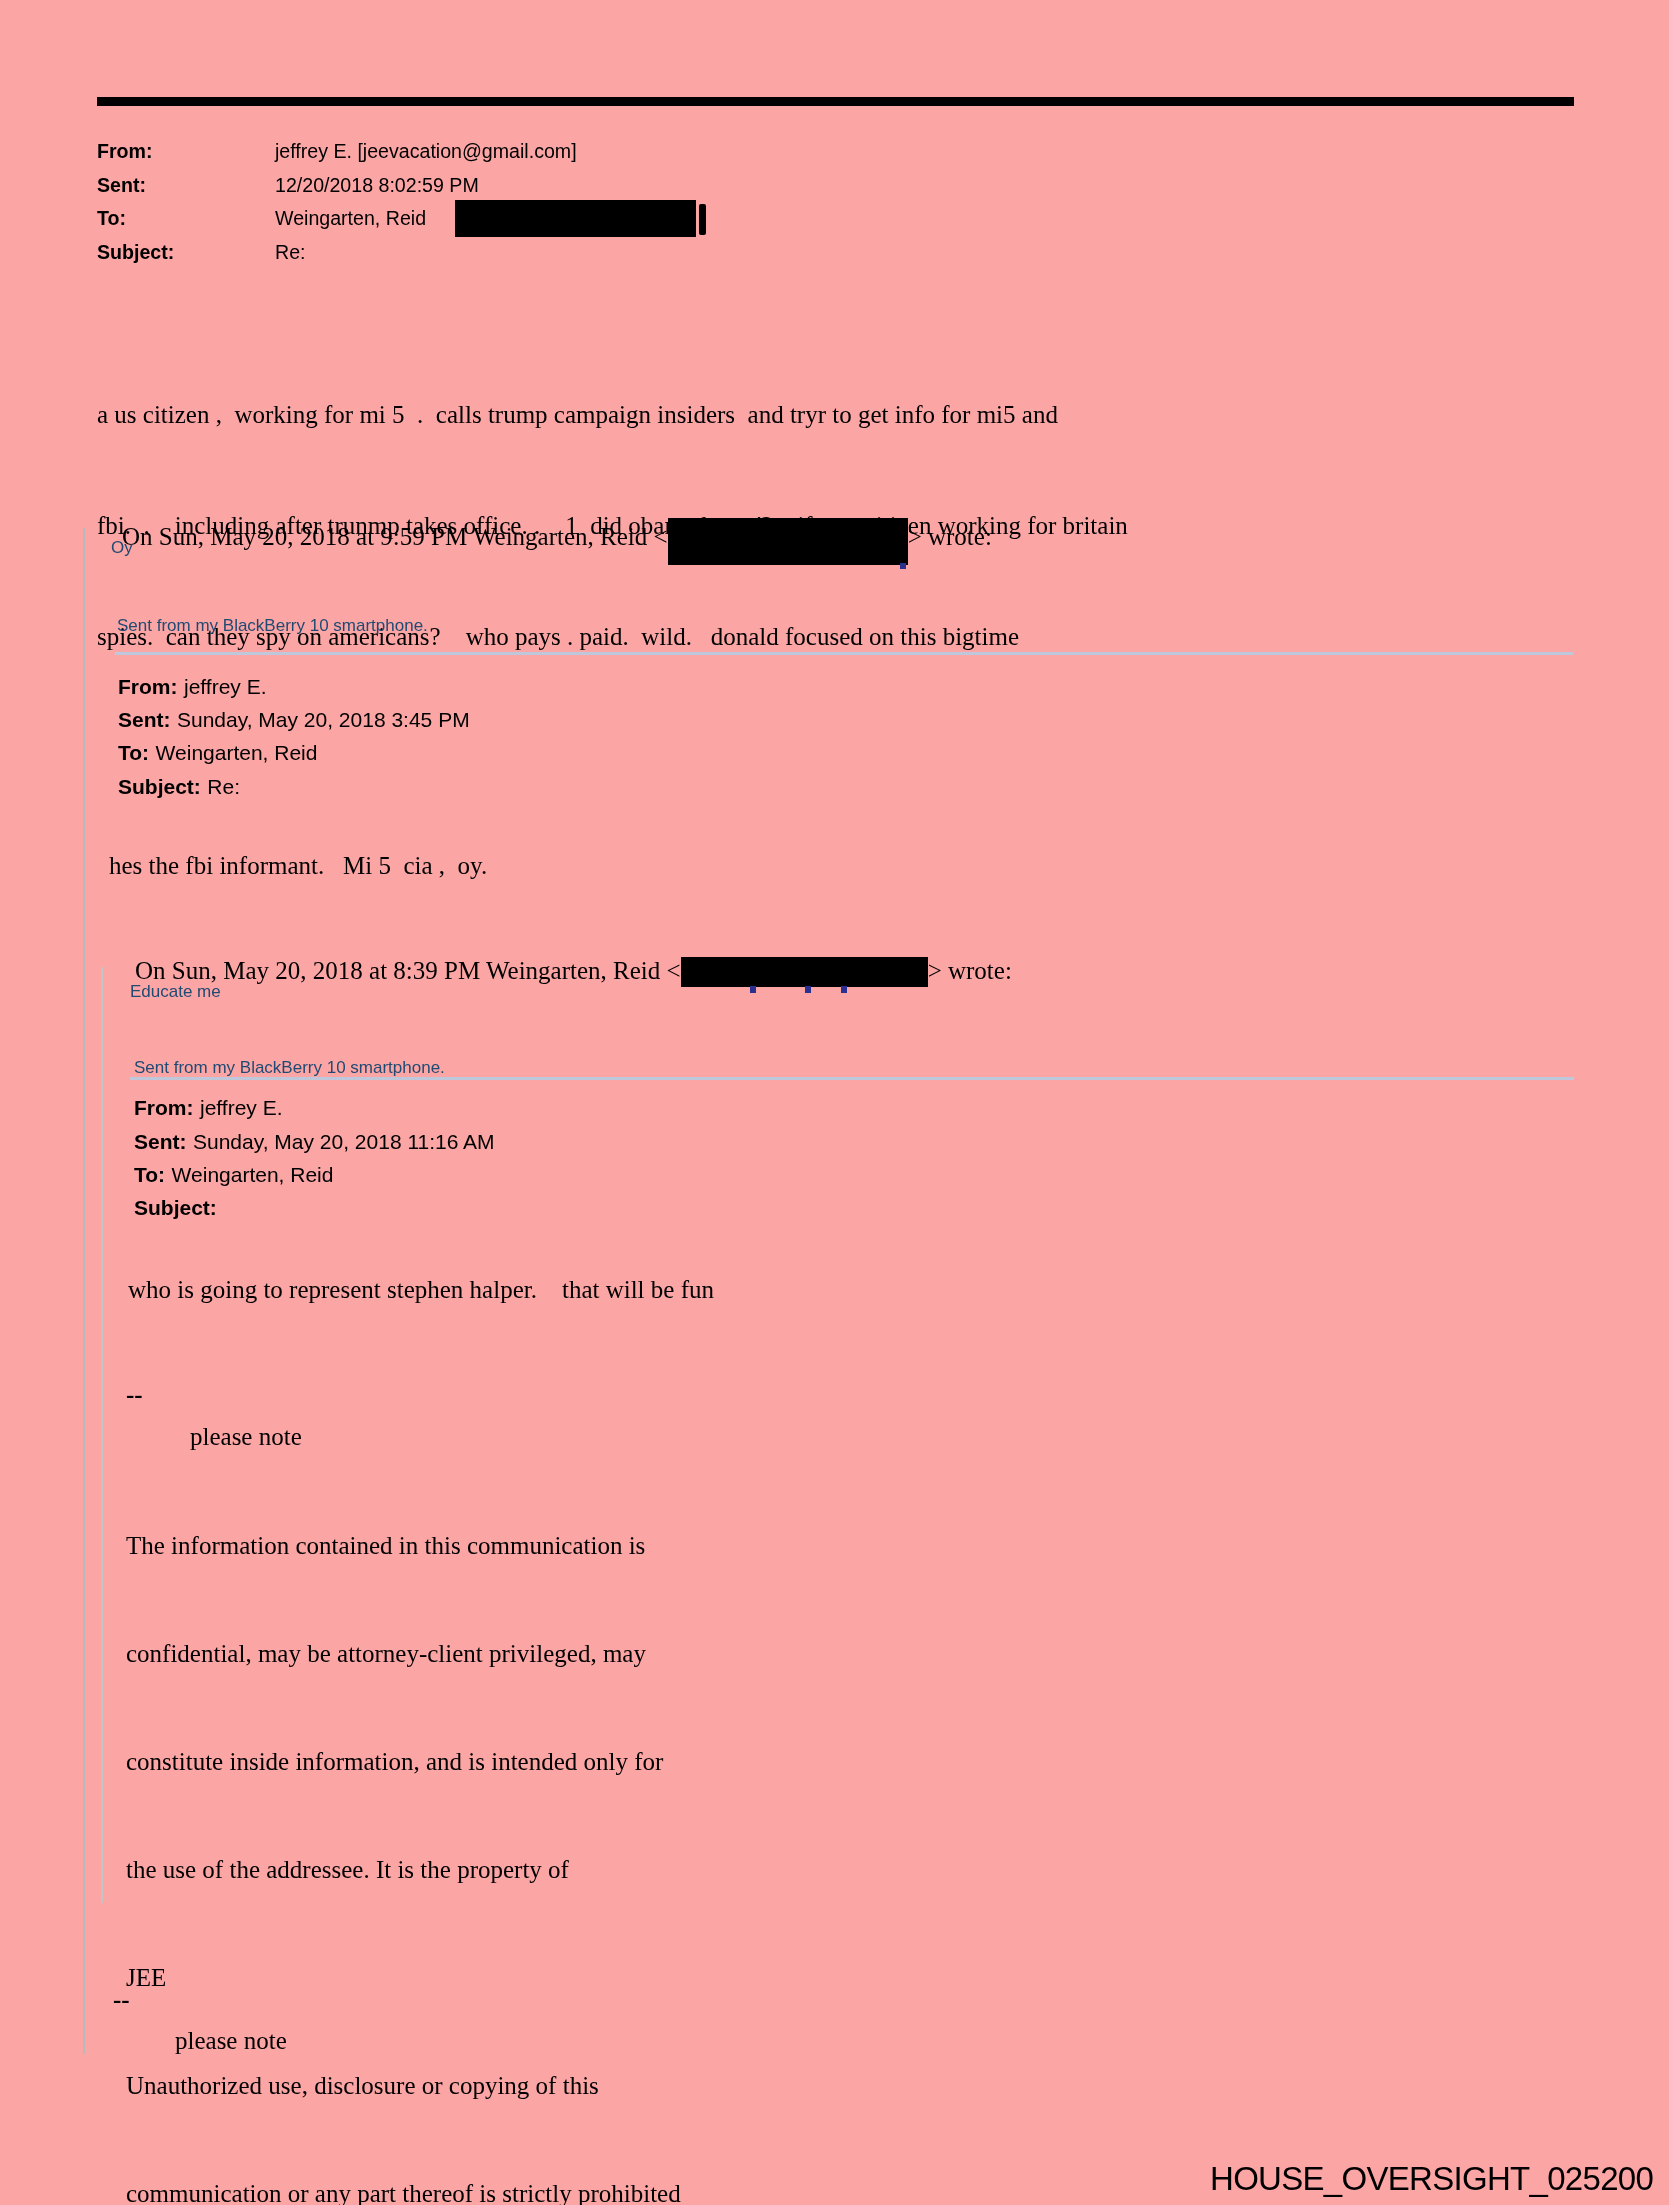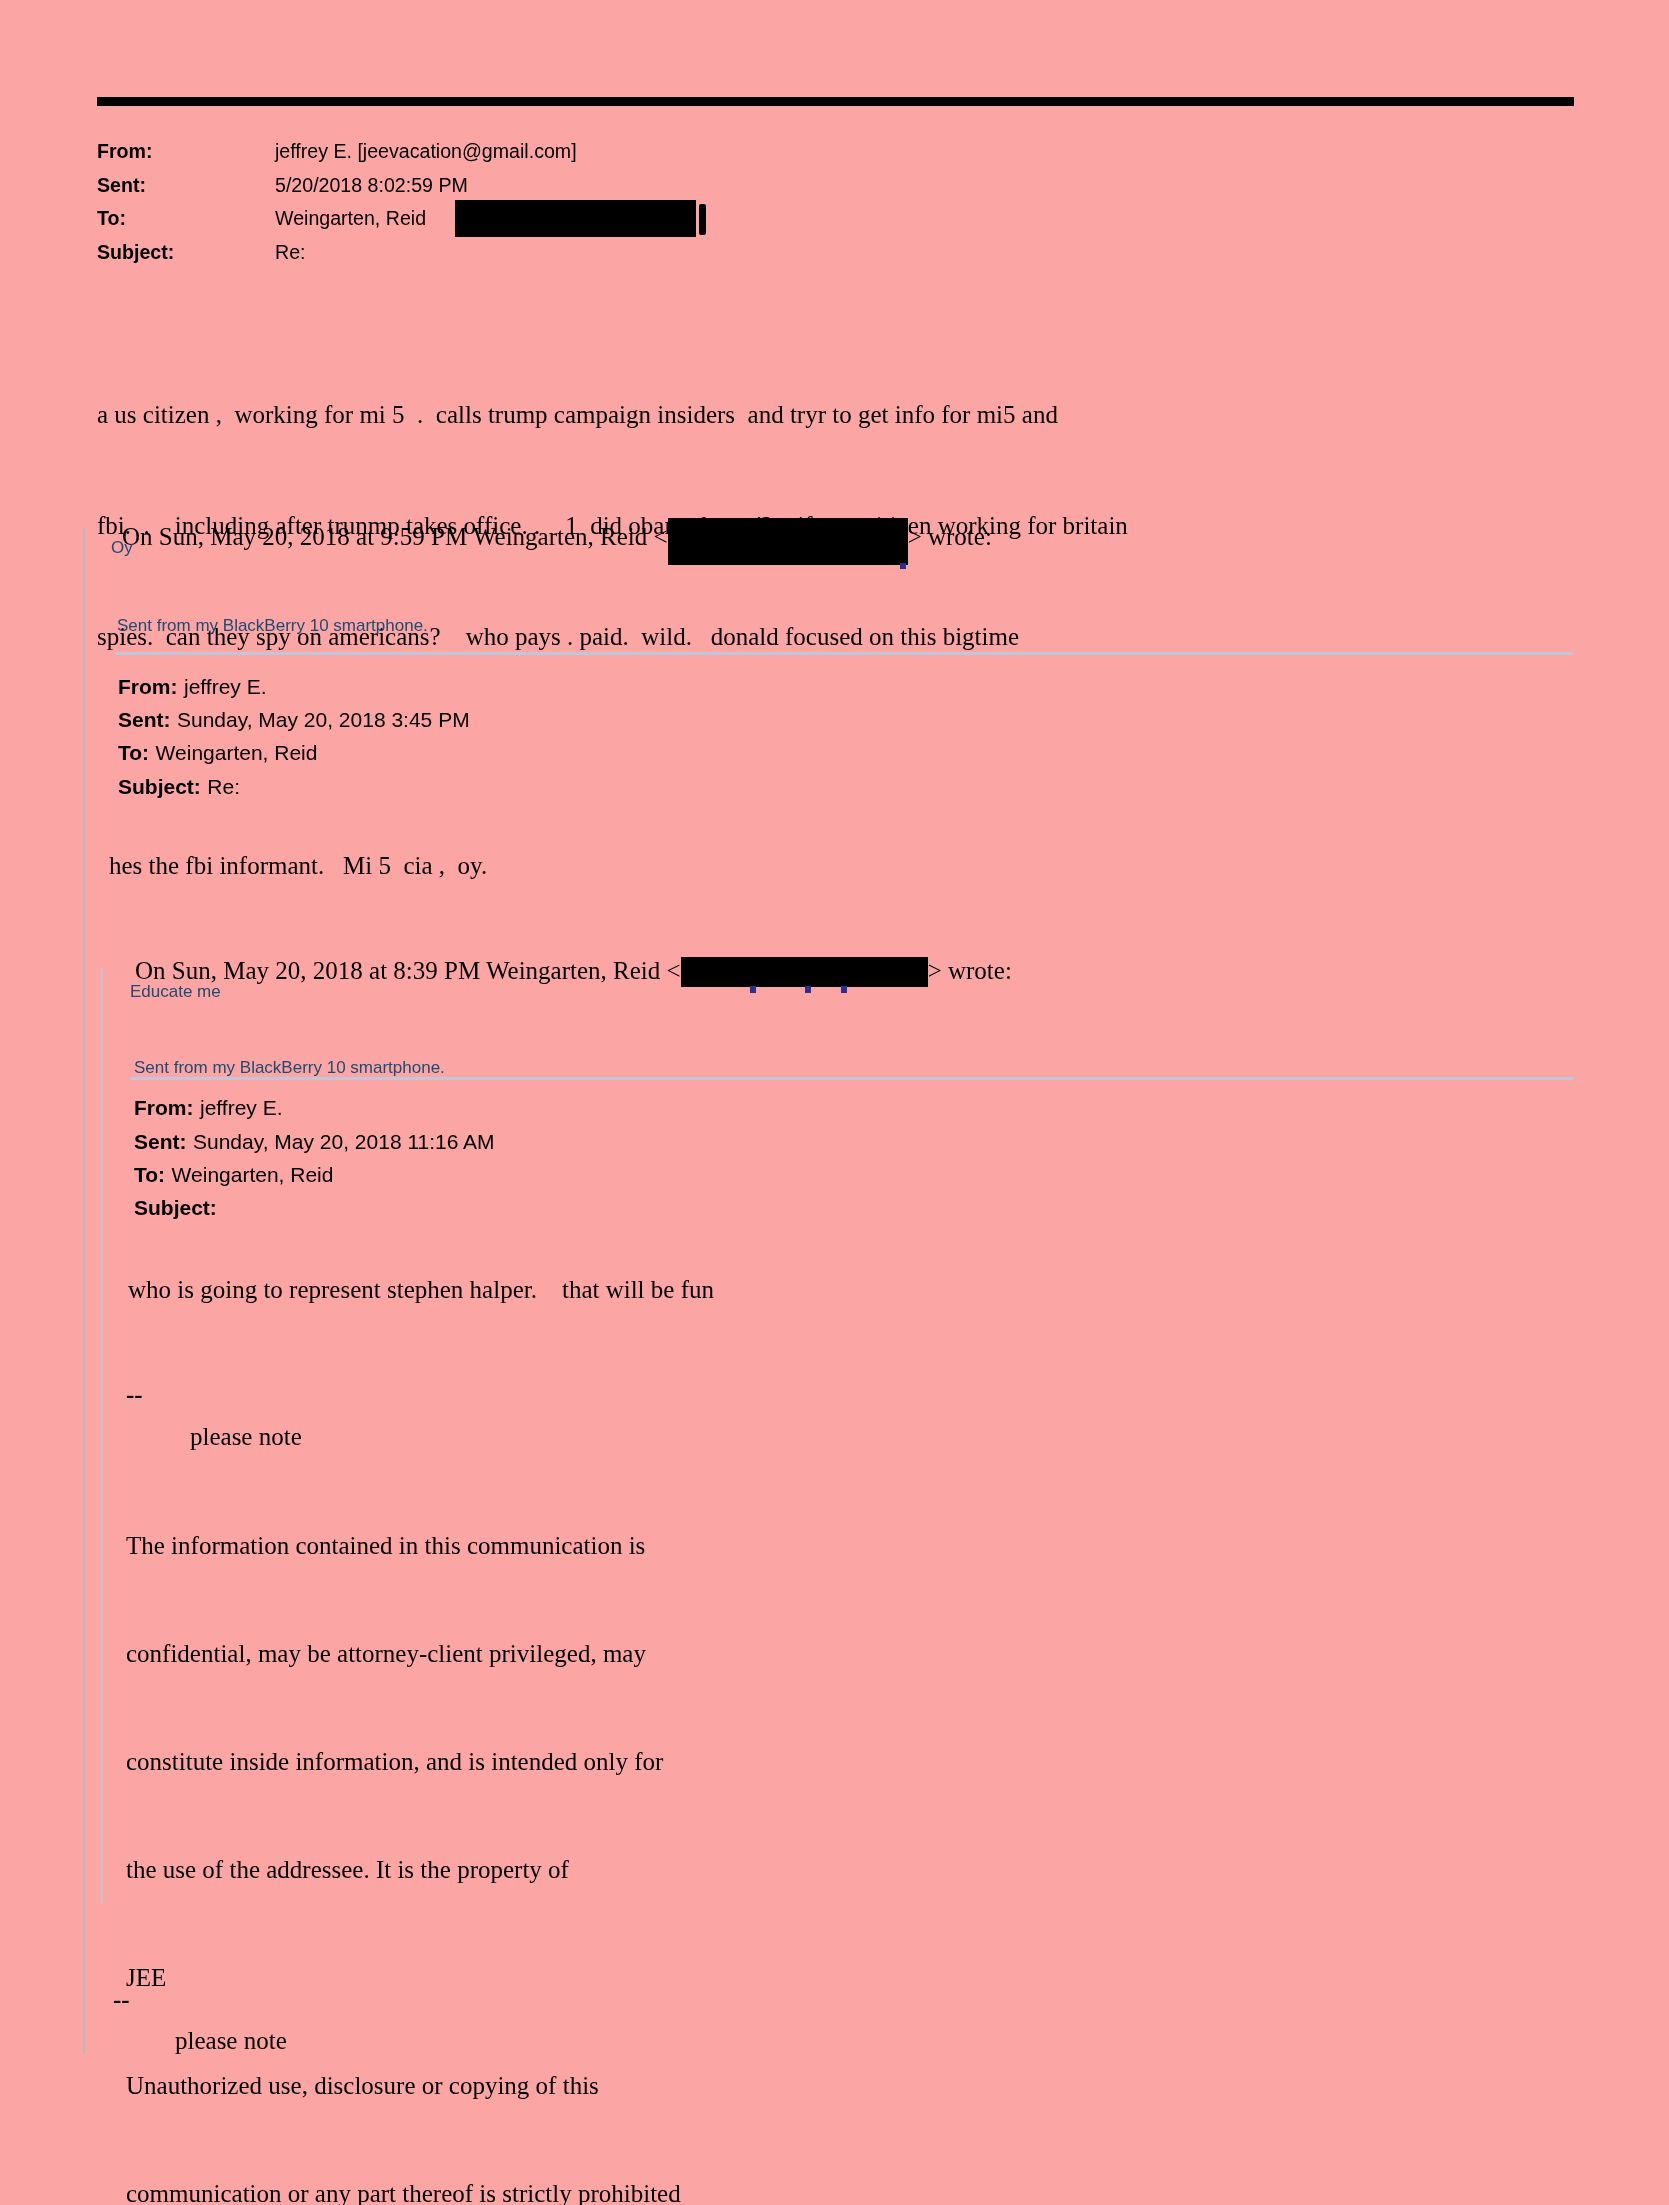"5/20/2018 8:02:59 PM" span.hdr-val { text: 5/20/2018 -> 12/20/2018 }
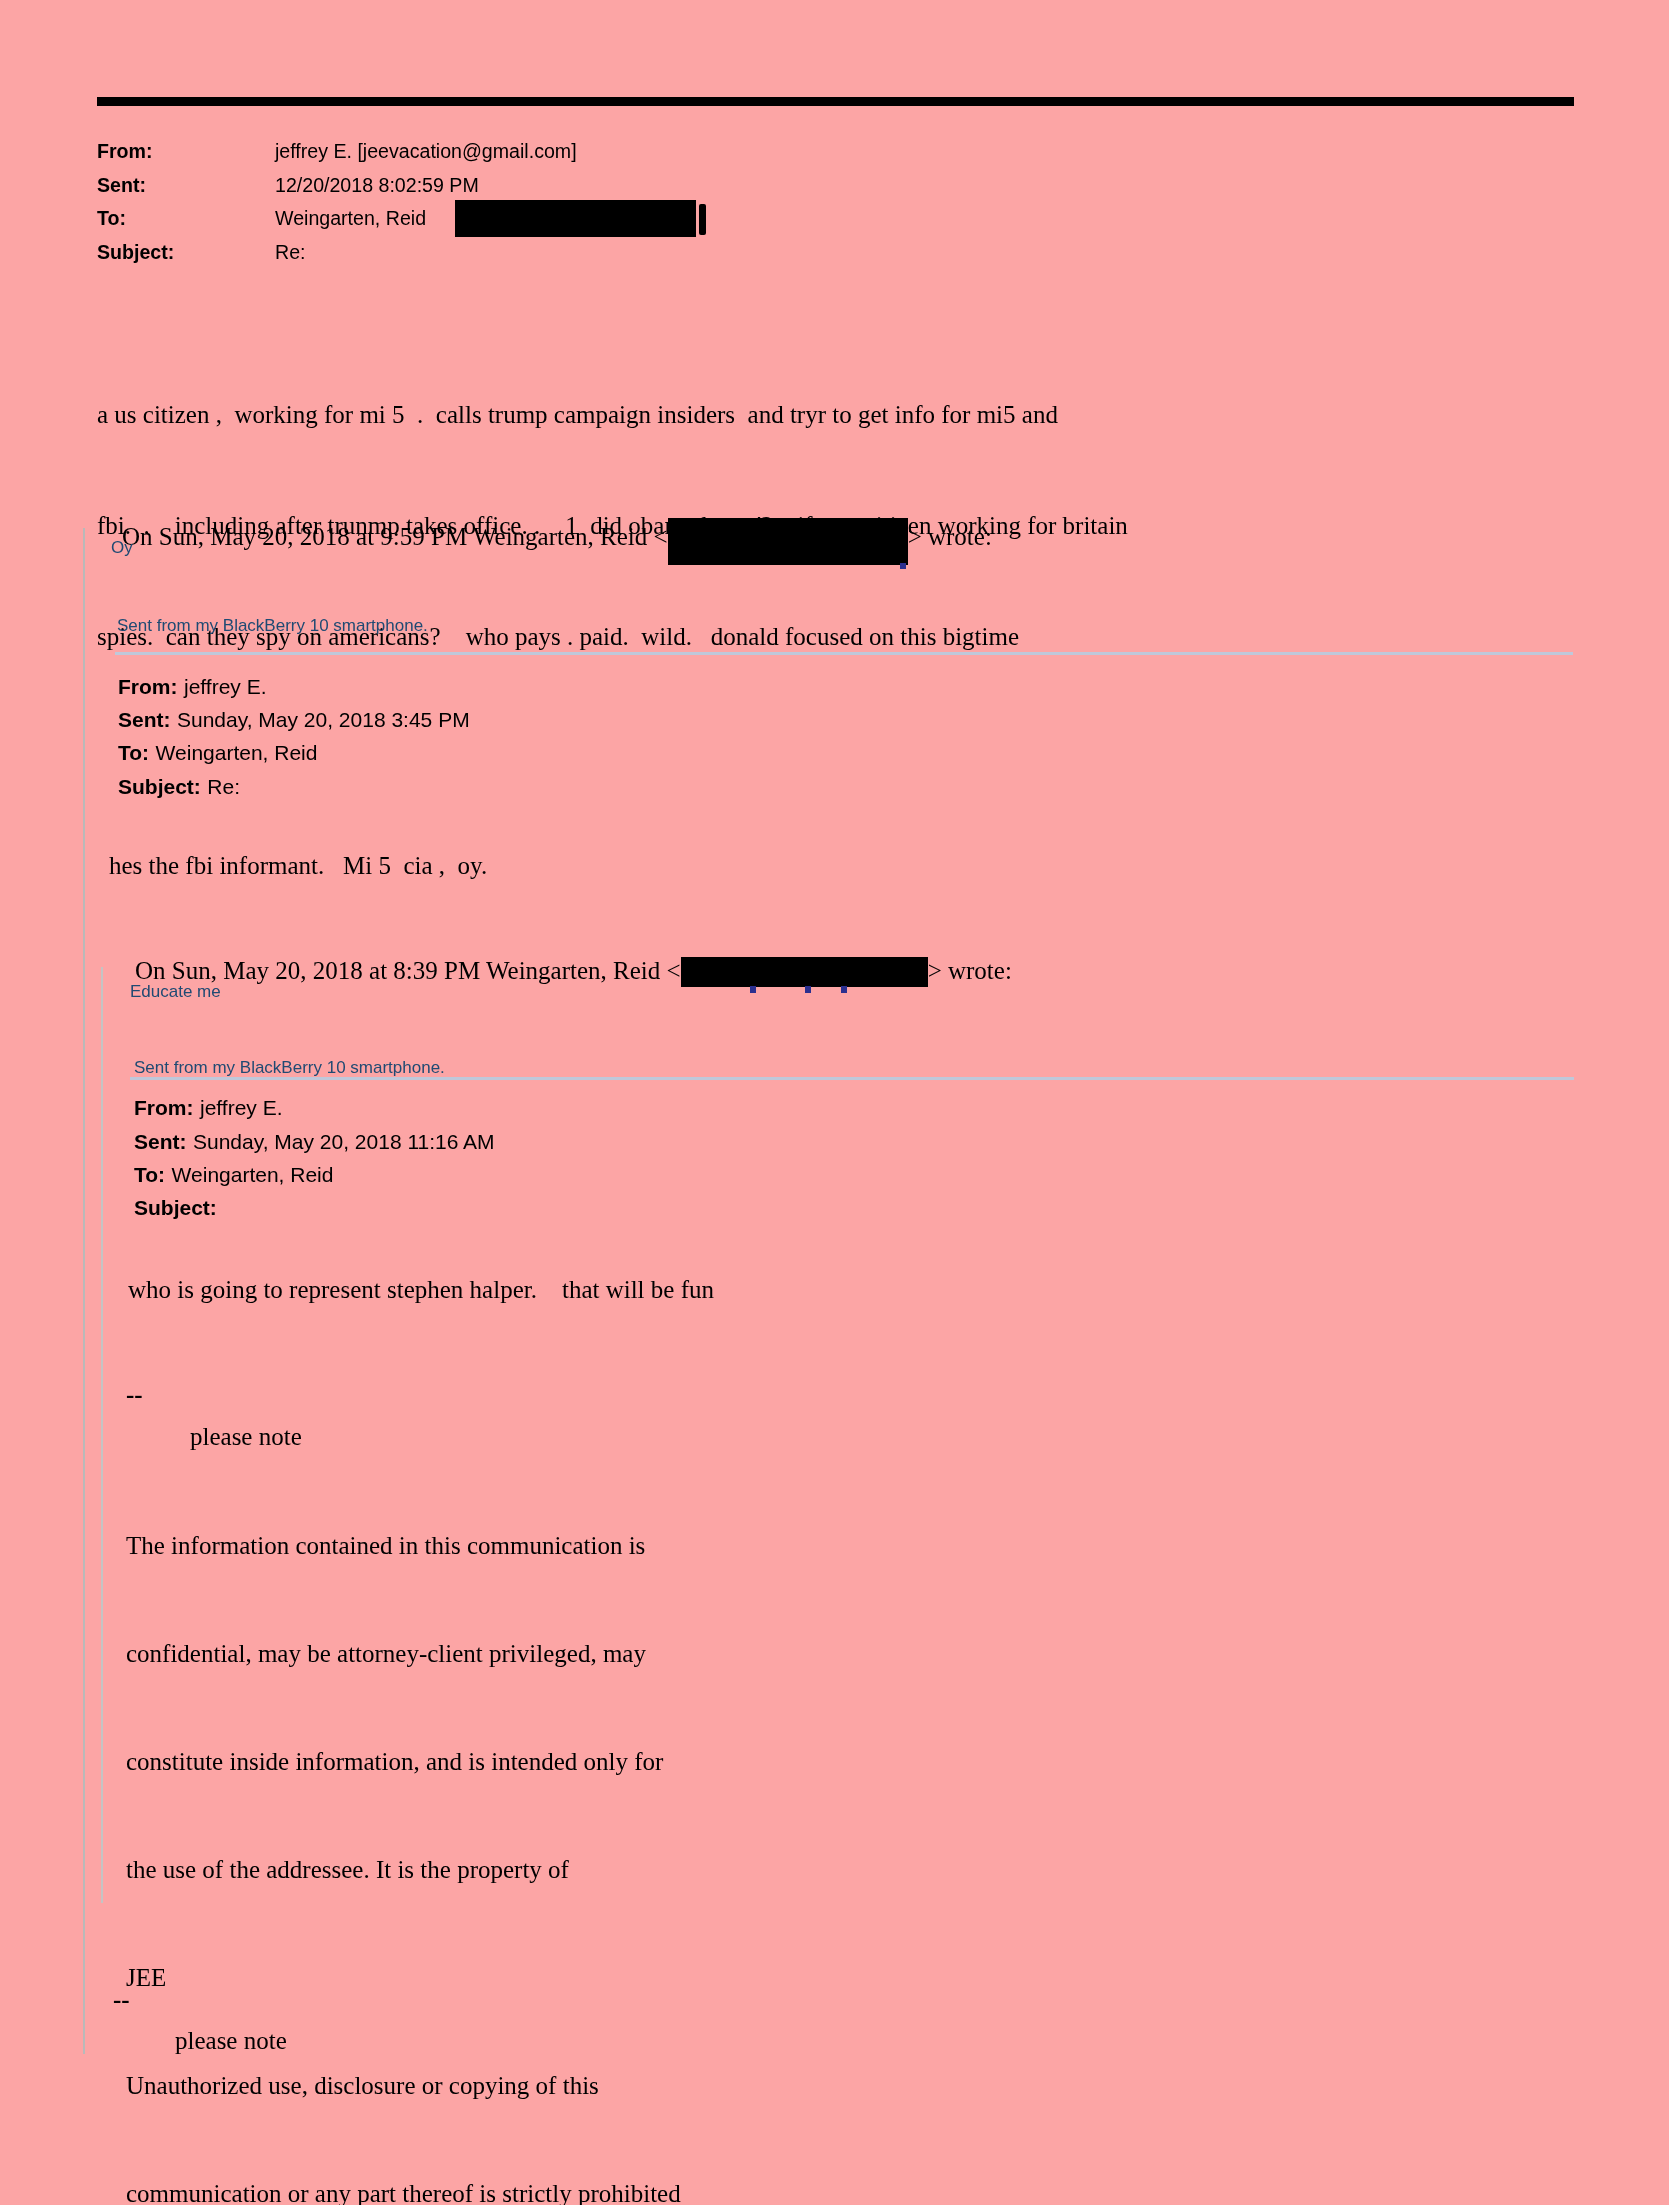"HOUSE_OVERSIGHT_025200" div.abs { html: none -> <div>HOUSE_OVERSIGHT_025200</div> }
